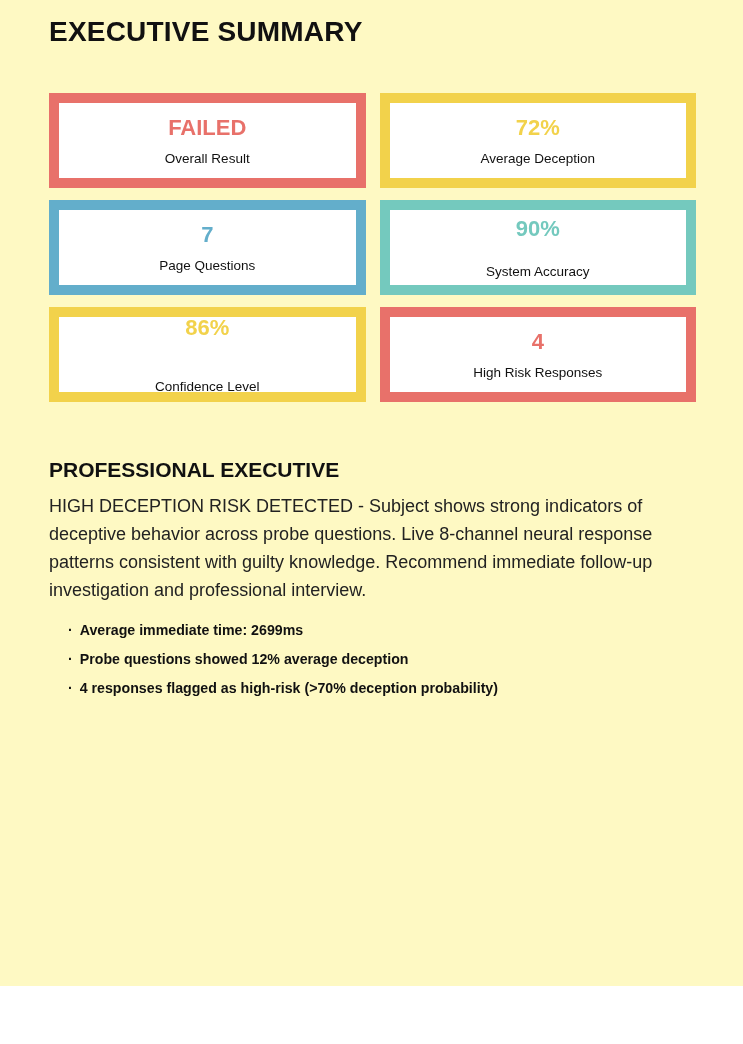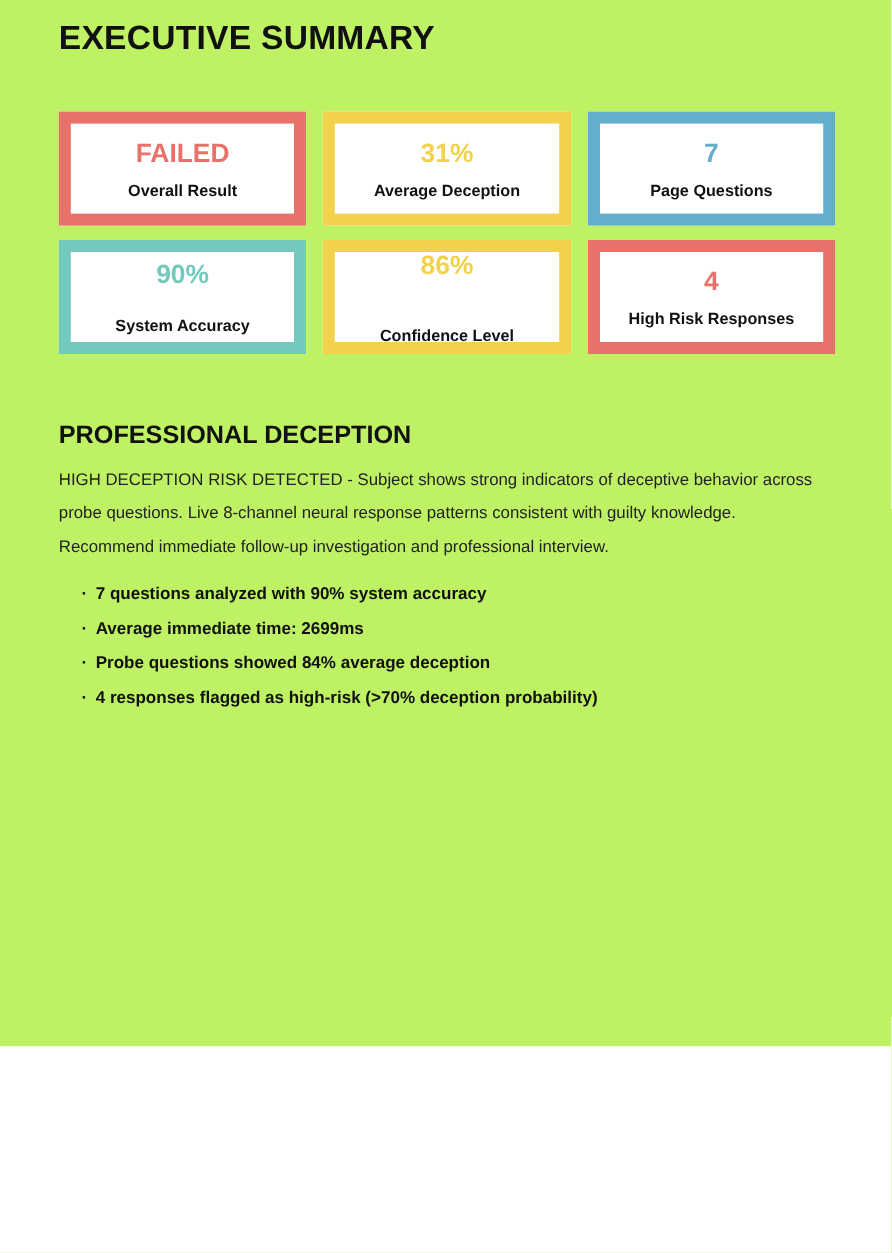"EXECUTIVE SUMMARY" .page { background: #bef264 -> #fef9c3; height: 872px -> 986px }
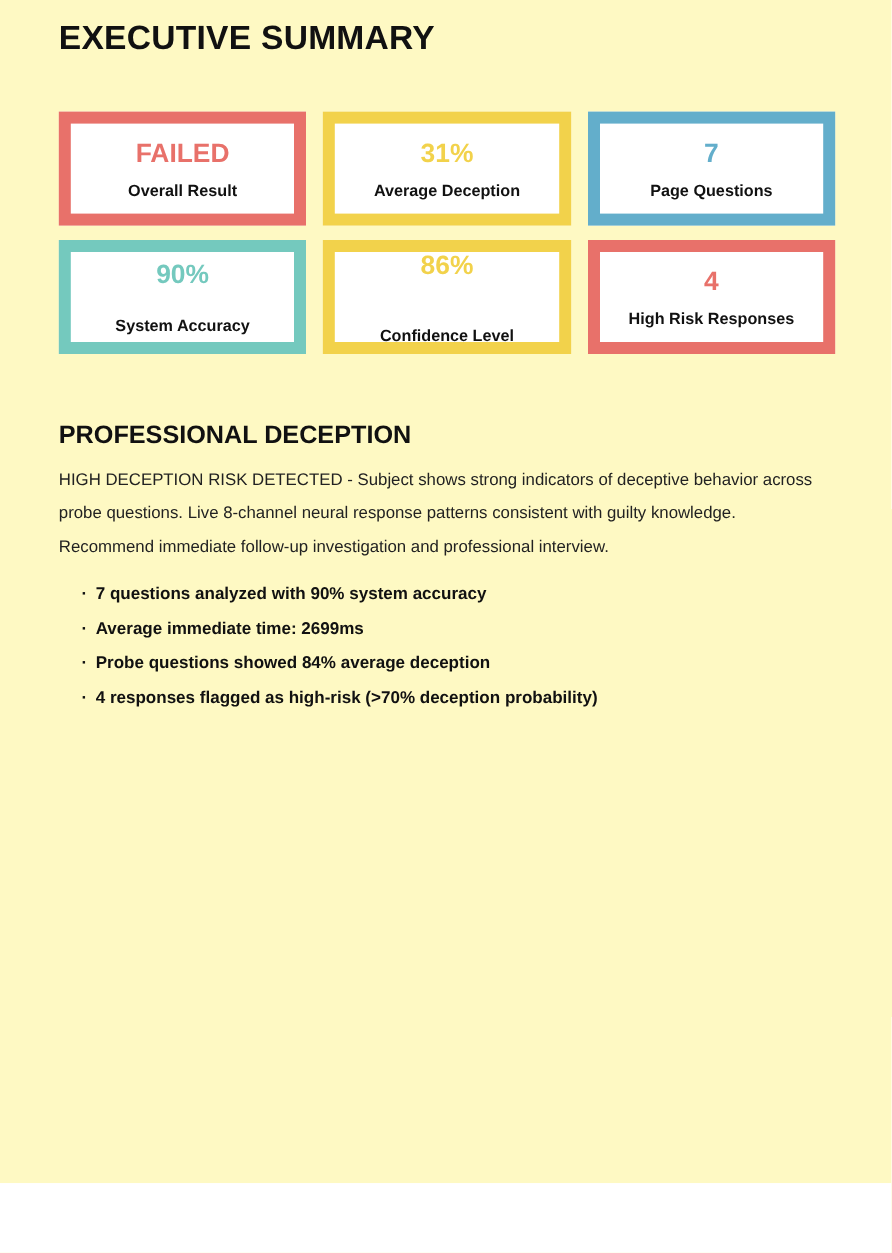"FAILED" .cards-grid { grid-template-columns: repeat(3, 1fr) -> repeat(2, 1fr) }
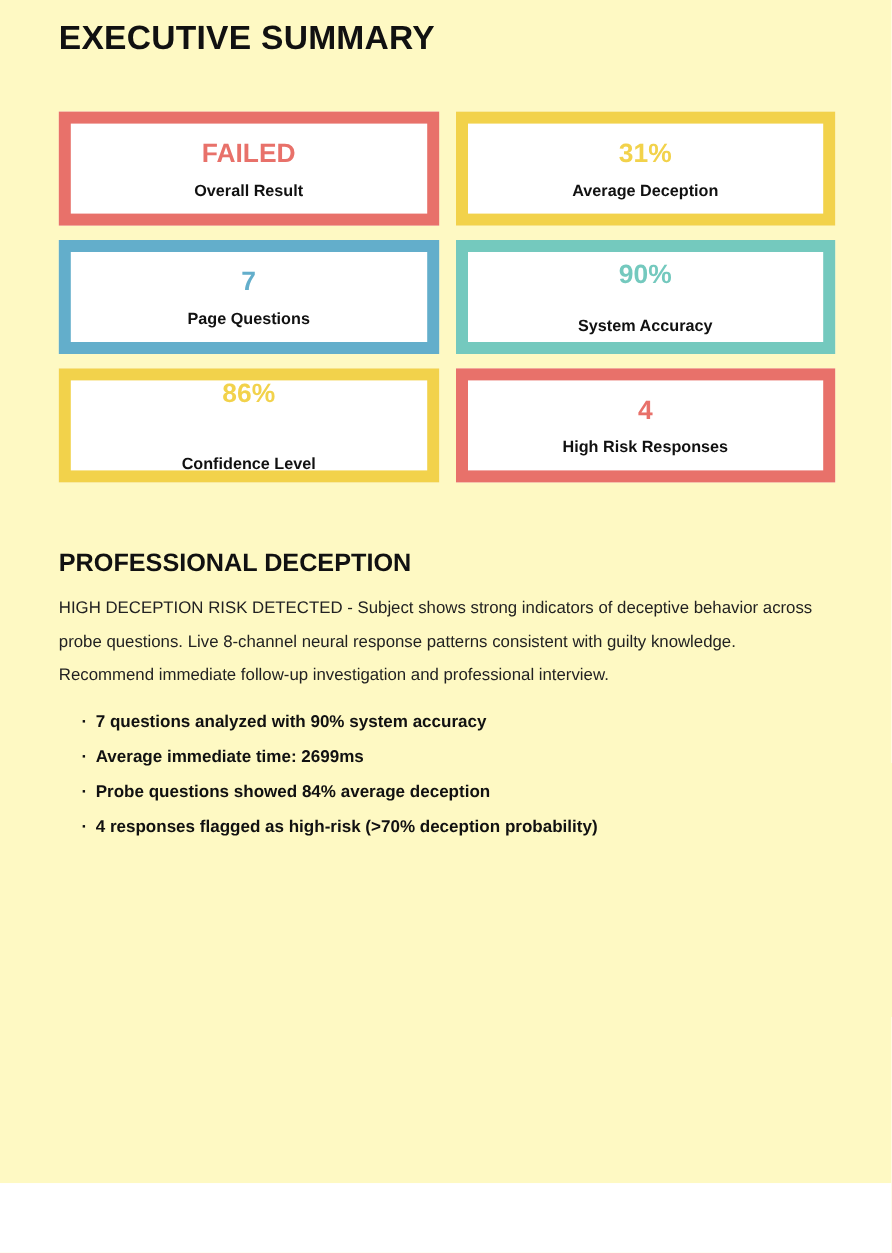"31%" div.stat-value { text: 31% -> 72% }
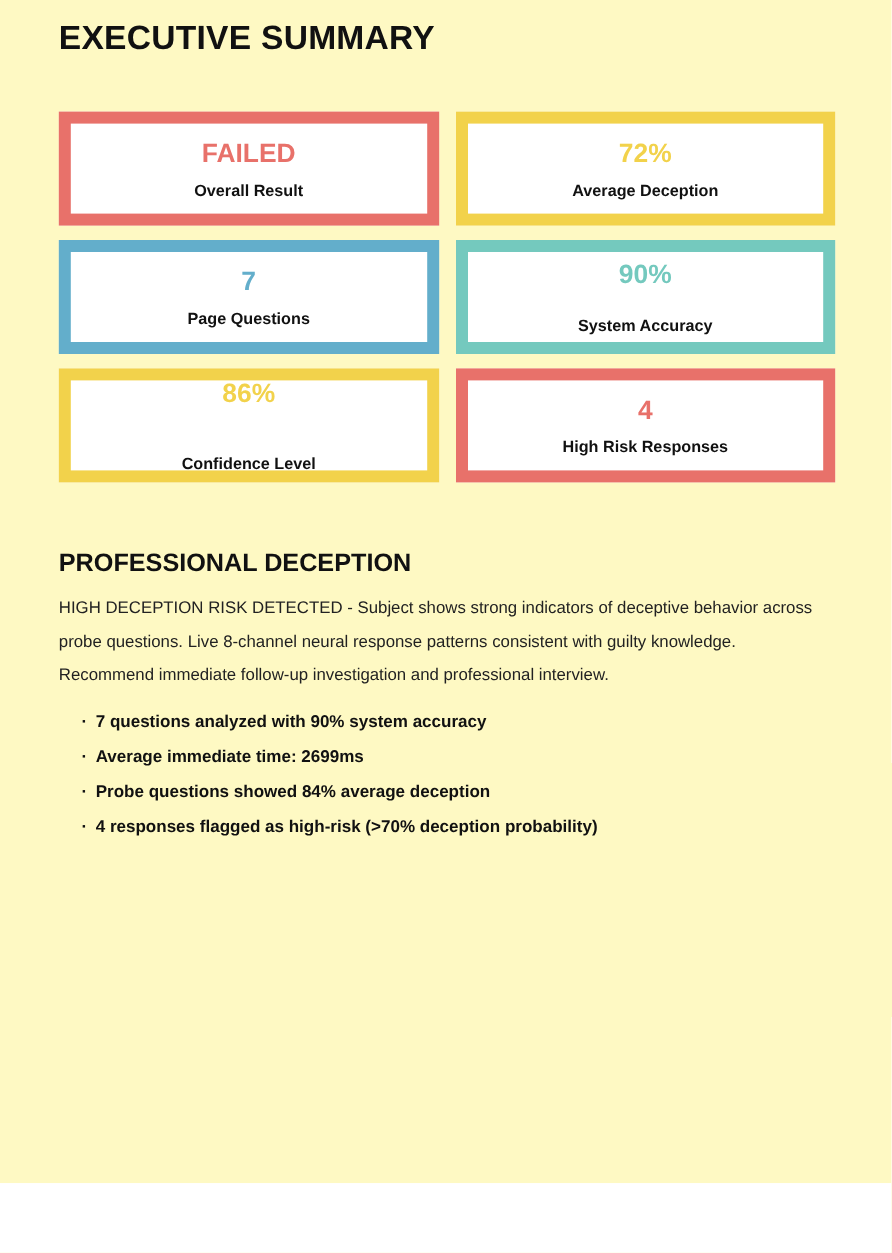"Overall Result" .stat-label { font-weight: bold -> normal }
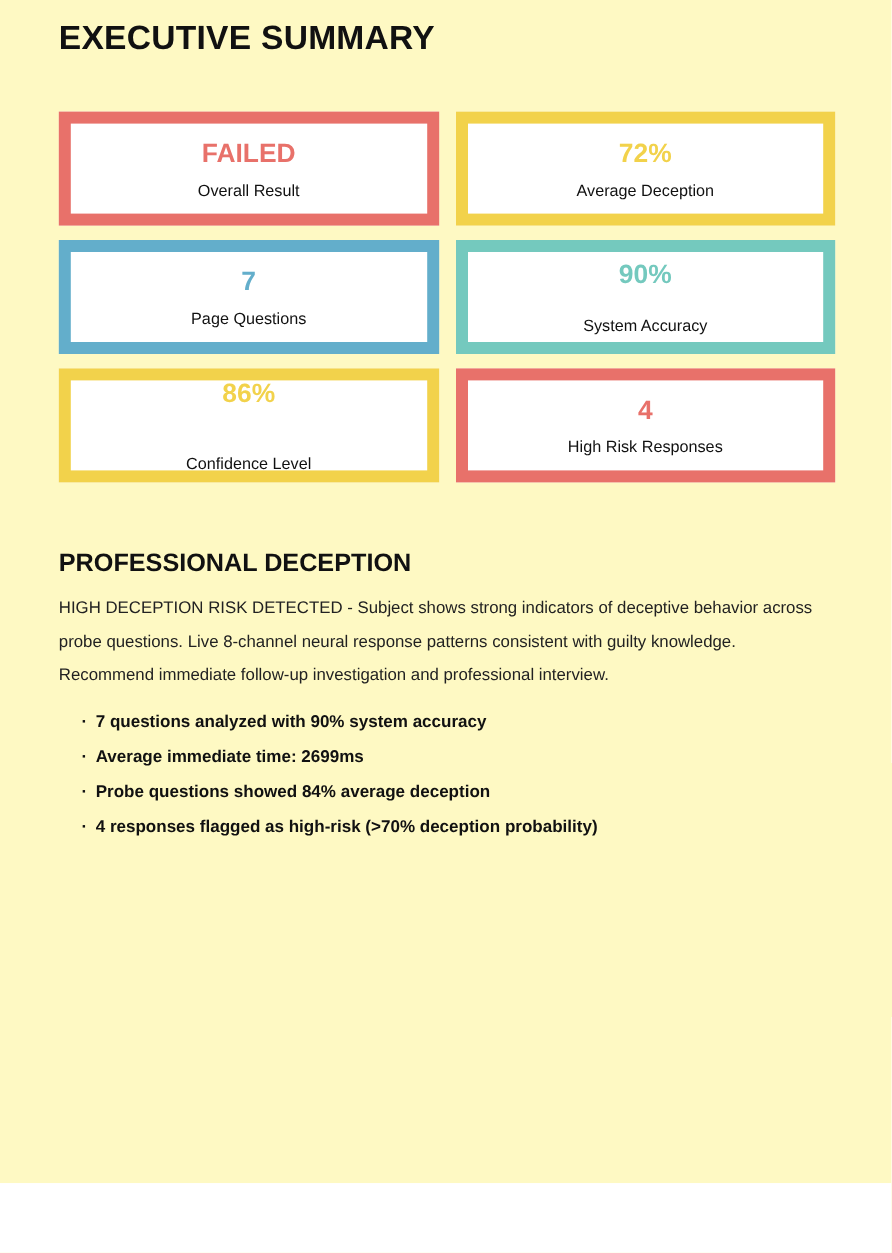"PROFESSIONAL DECEPTION" h2.section-heading { text: DECEPTION -> EXECUTIVE }
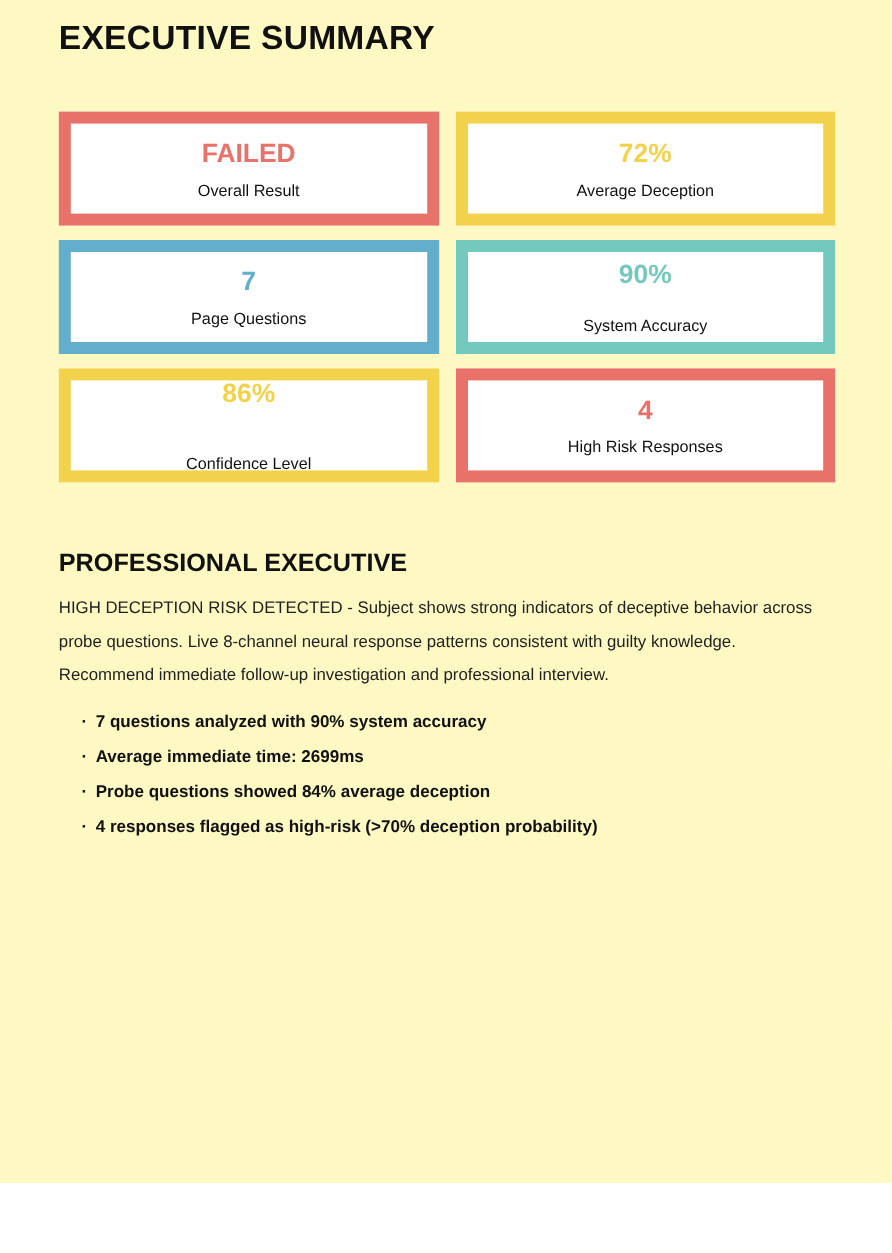"HIGH DECEPTION RISK DETECTED -" .pa-body { font-size: 14px -> 18px }
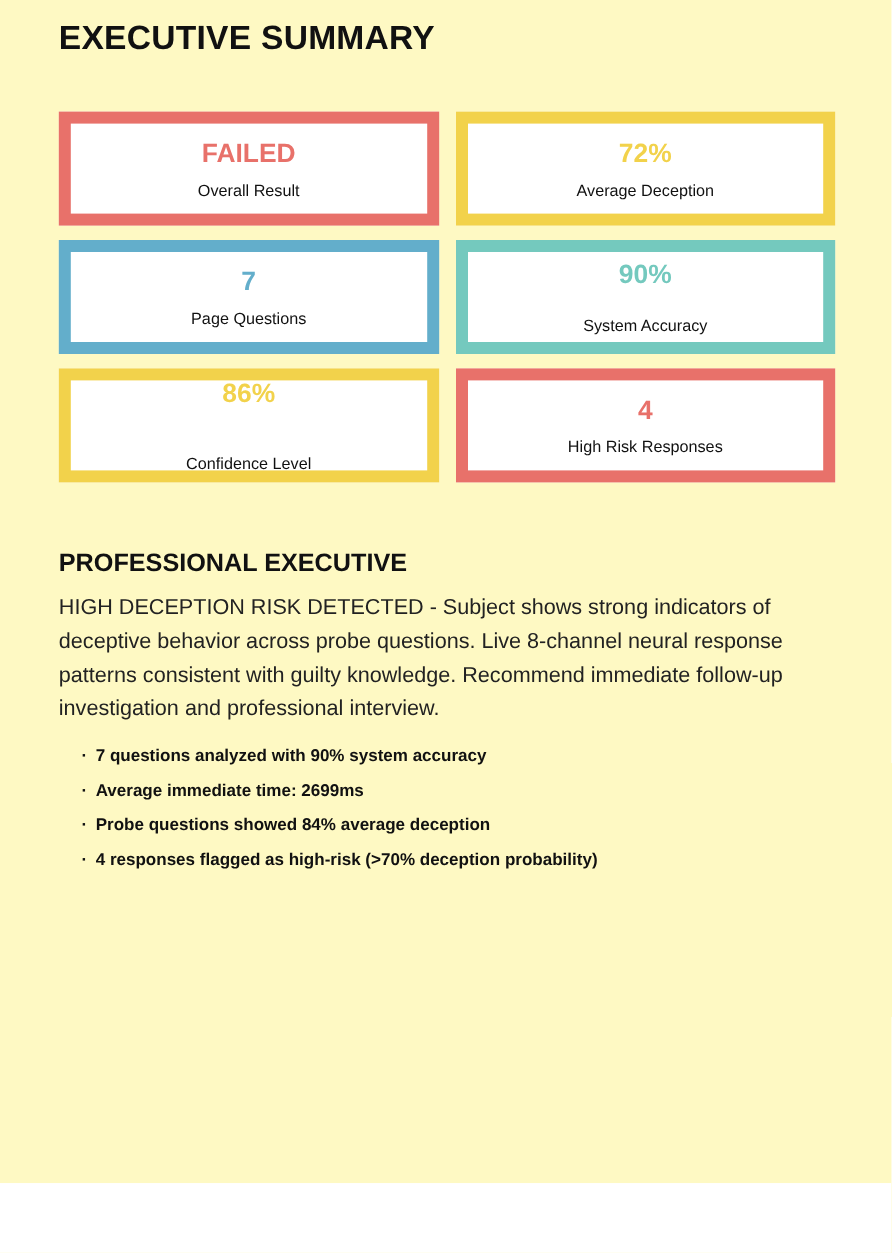"· 7 questions analyzed with" li.kf-item { html: <li><span>·</span><span>7 questions analyzed with 90% system accuracy</span></li> -> none }
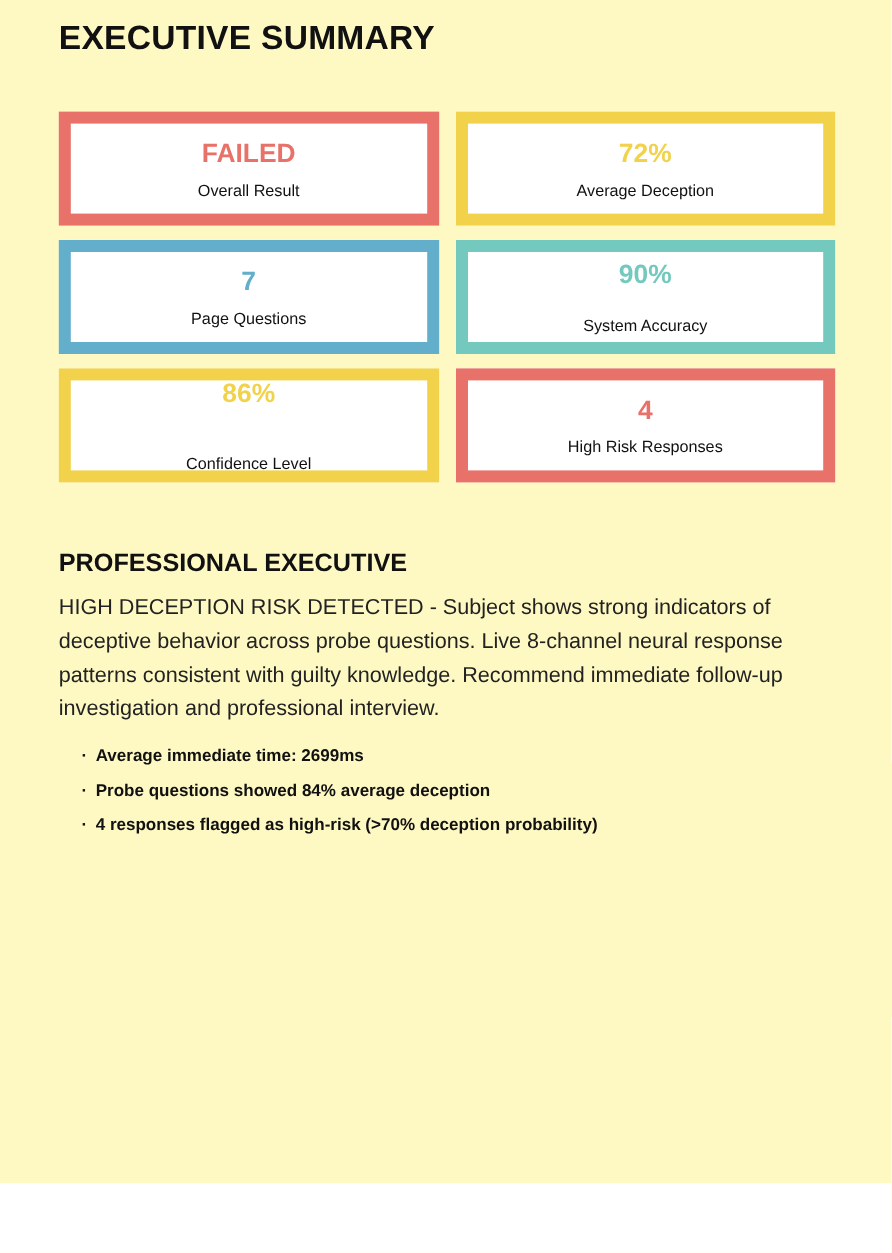"Probe questions showed 84% average" span { text: 84% -> 12% }
